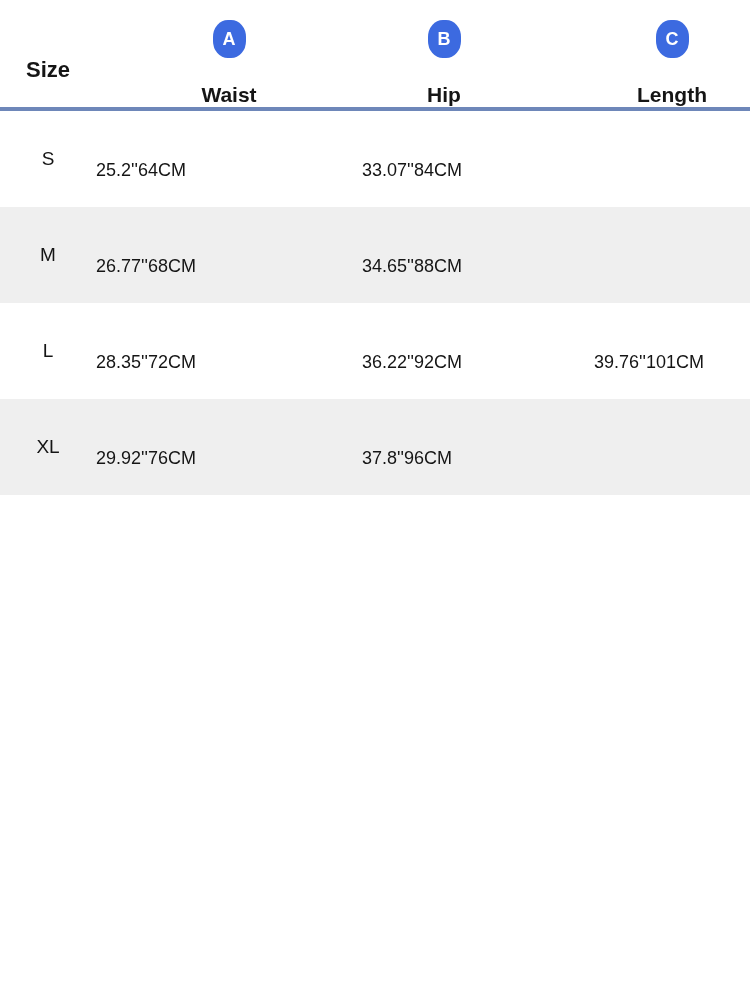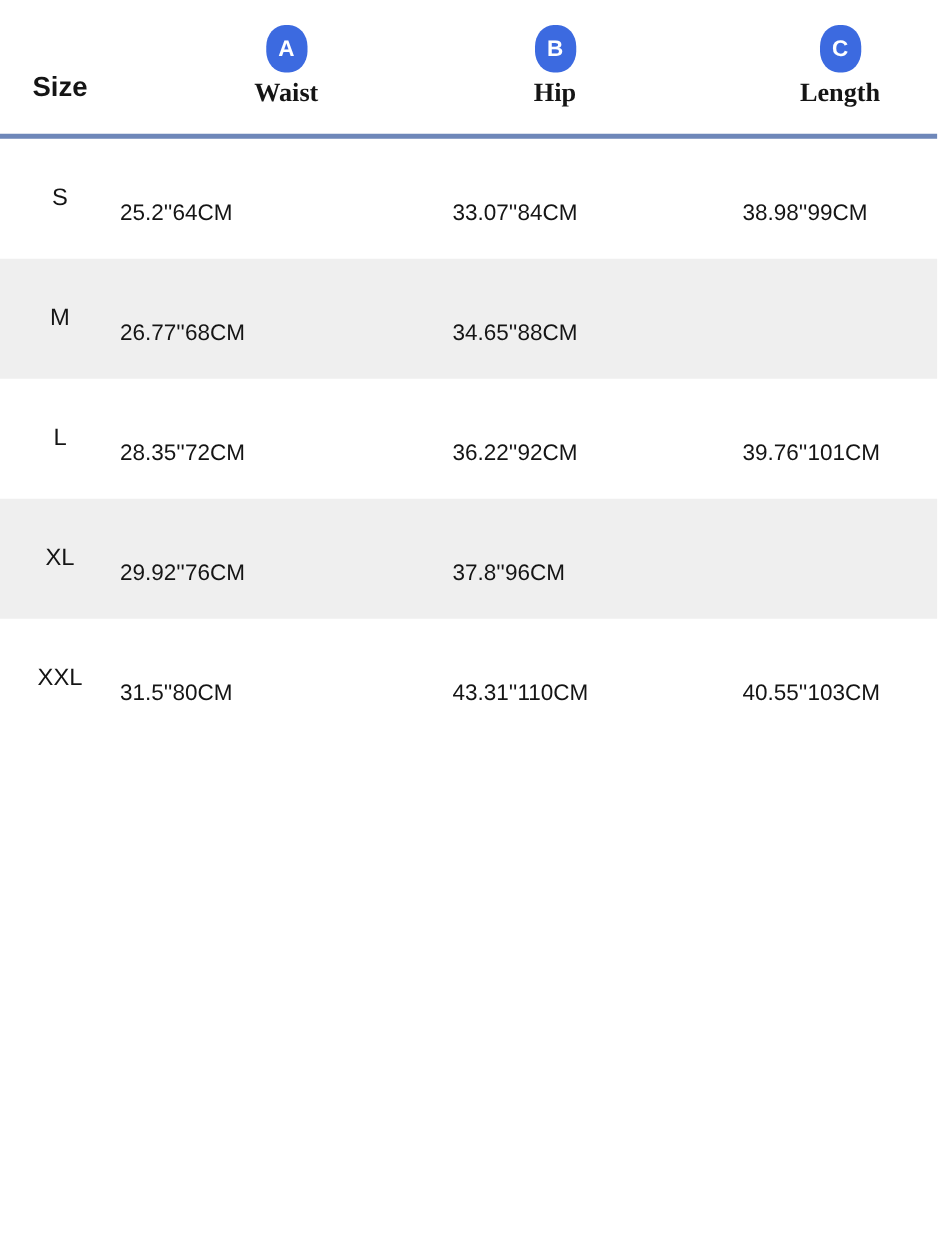"Waist" .head-label { font-family: Liberation Serif, serif -> none; margin-top: 4px -> 25px }
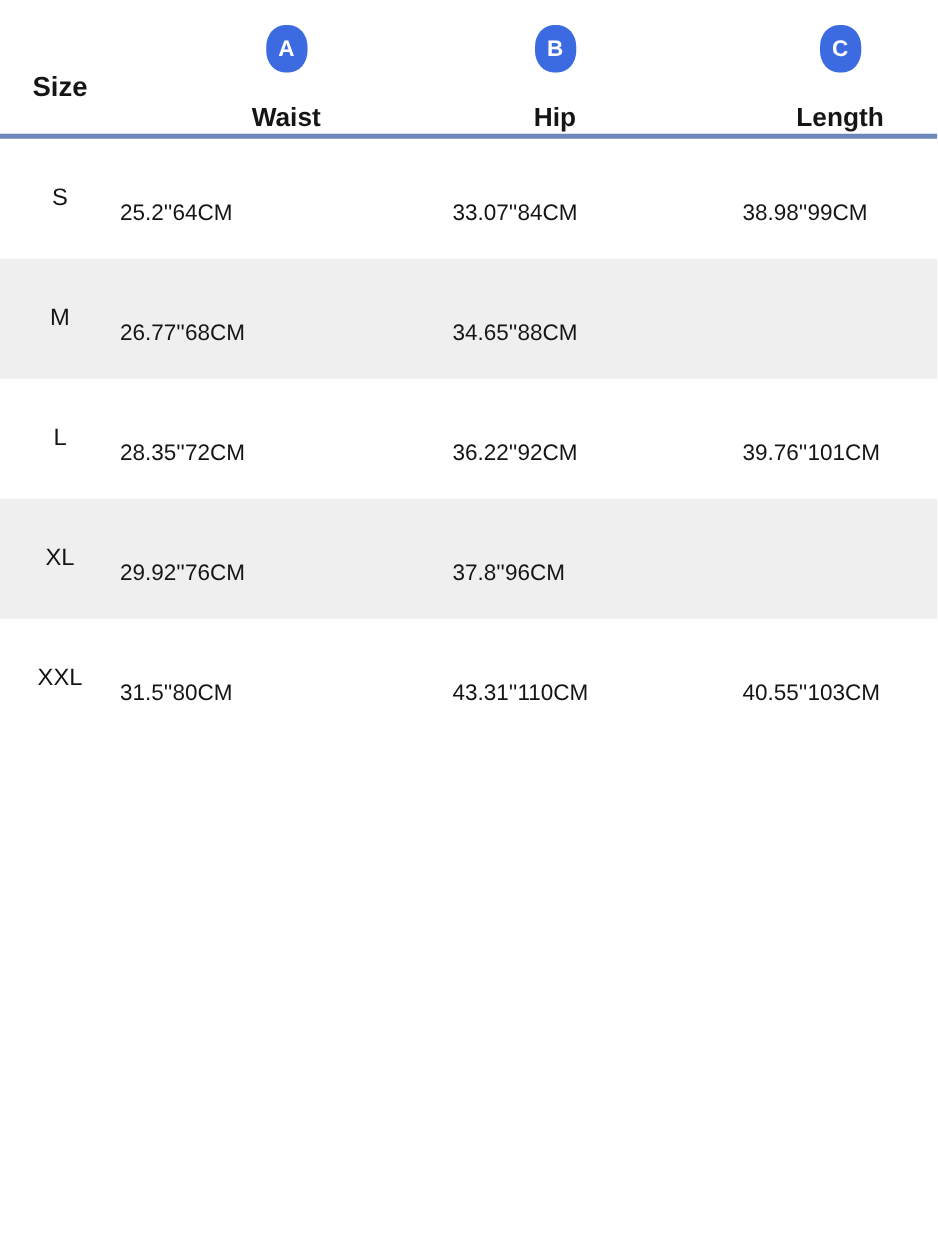"38.98''" div.val-cell { html: <div> <div>38.98''</div> <div>99CM</div> </div> -> none }
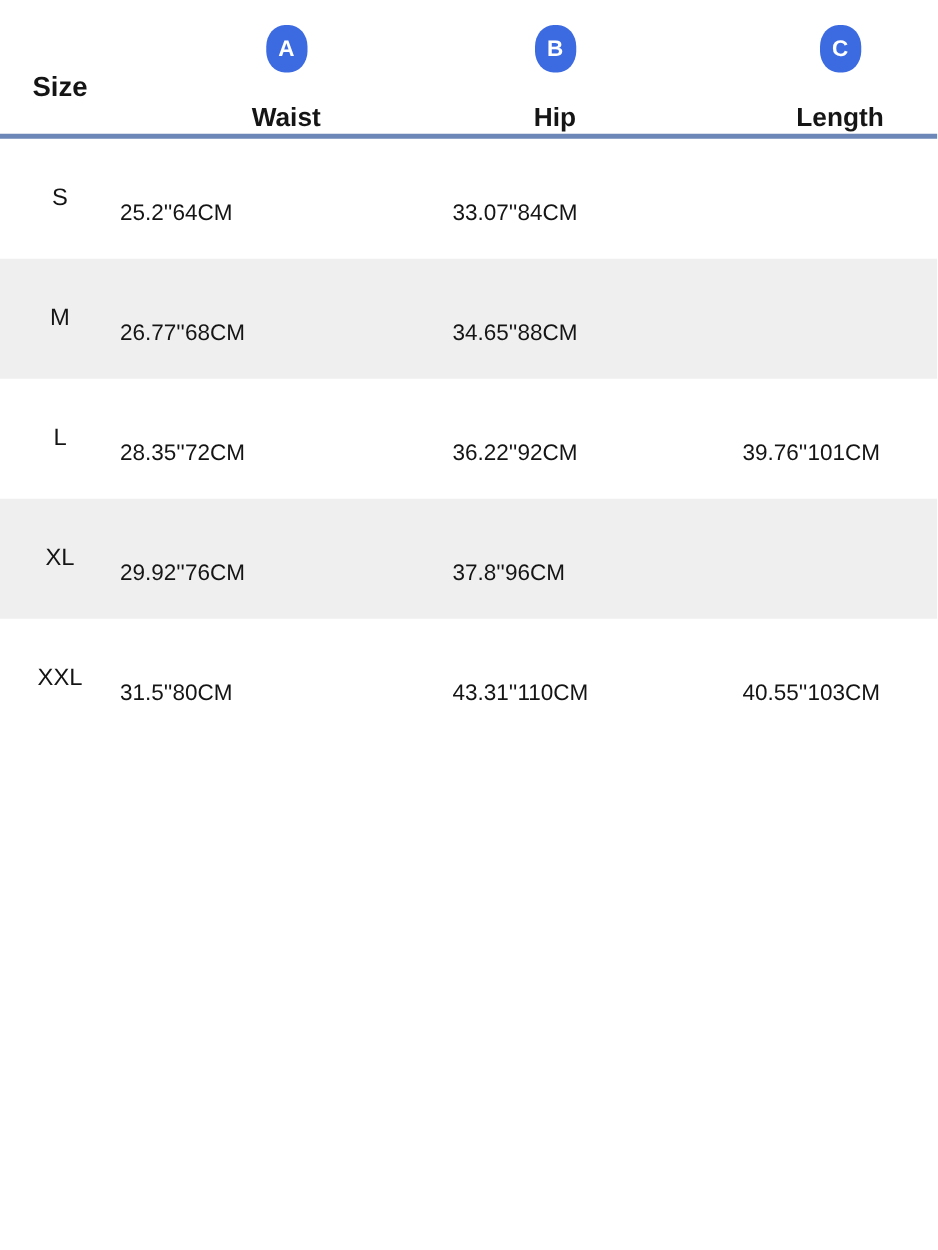"XXL" div.row { html: <div> <div>XXL</div> <div> <div>31.5''</div> <div>80CM</div> </div> <div> <div>43.31''</div> <div>110CM</div> </div> <div> <div>40.55''</div> <div>103CM</div> </div> </div> -> none }
